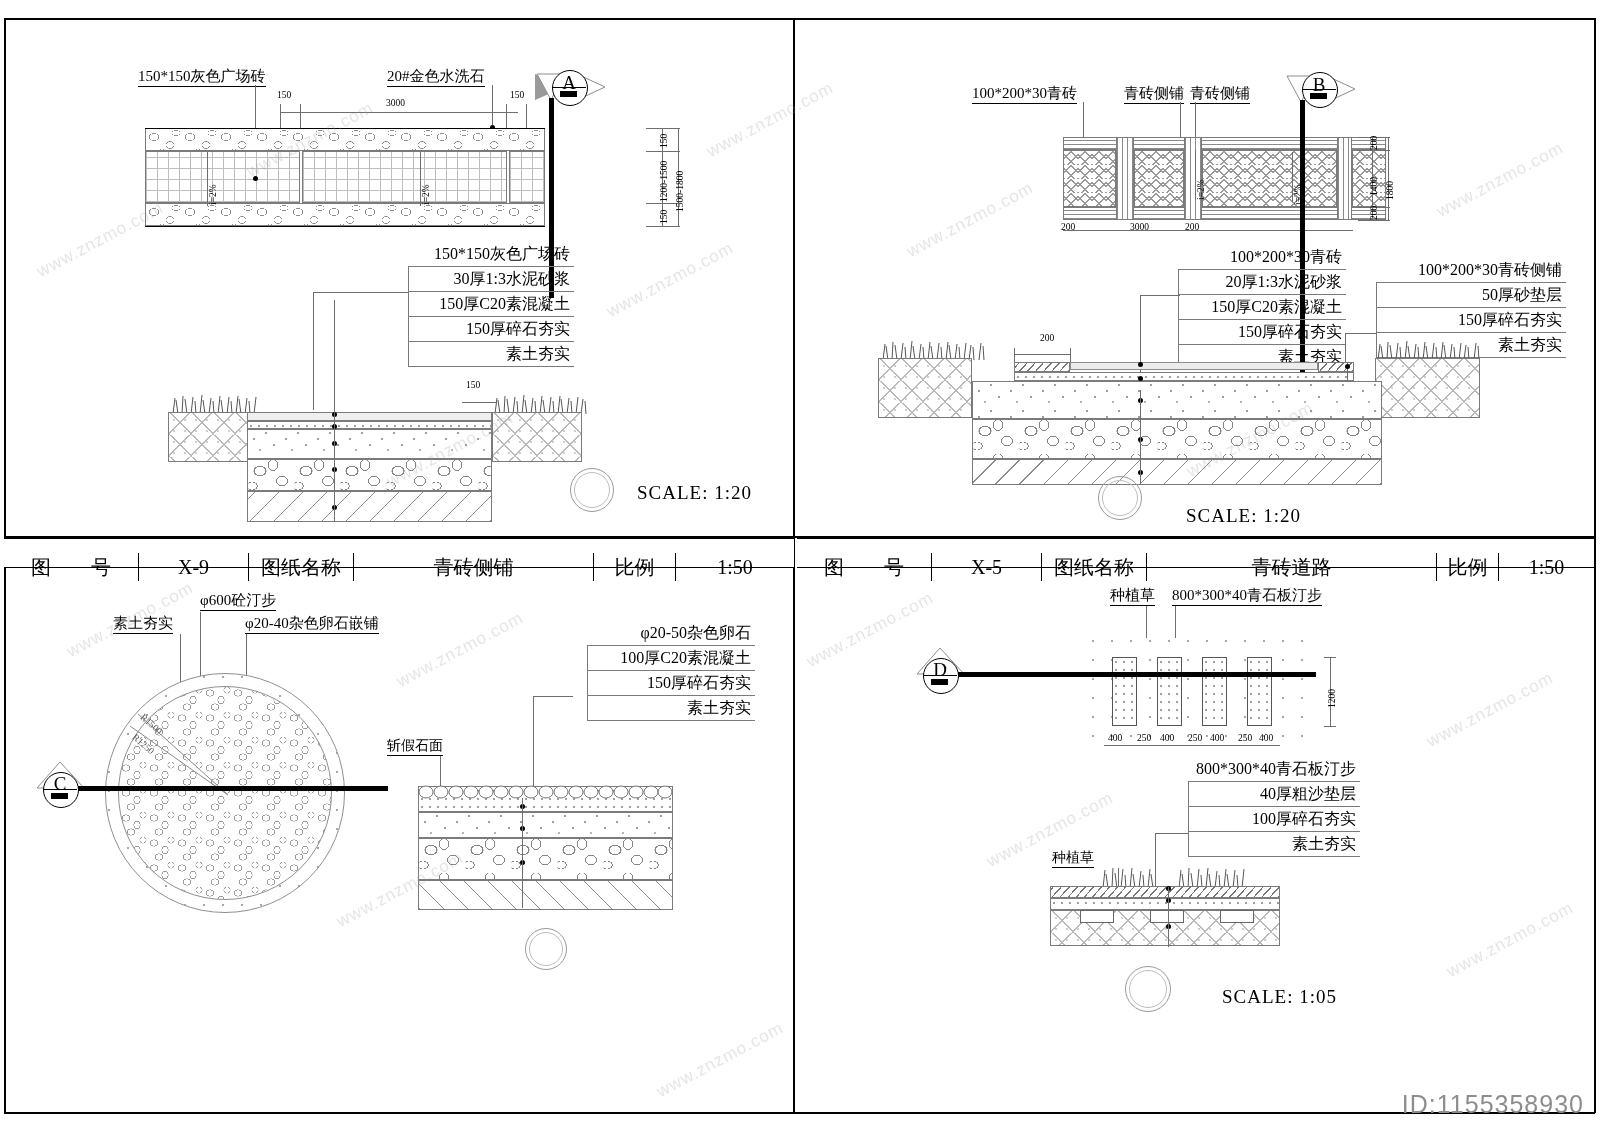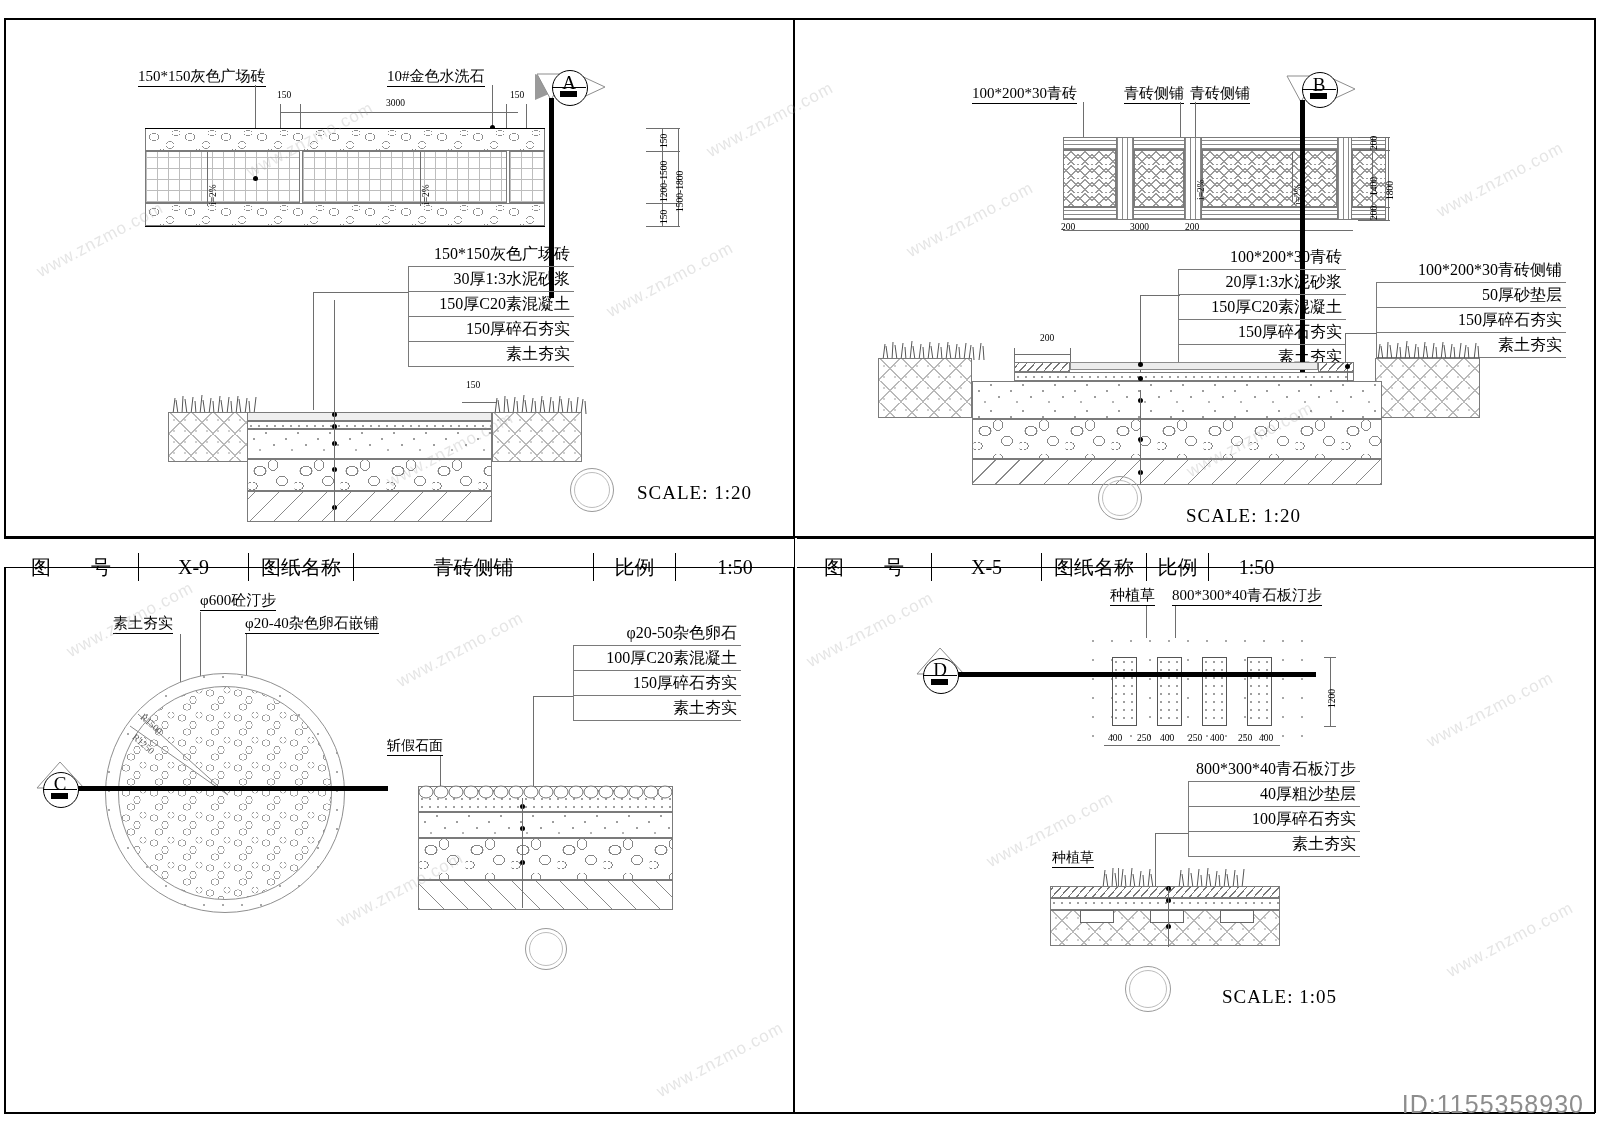"10#金色水洗石" div.lbl { text: 10 -> 20 }
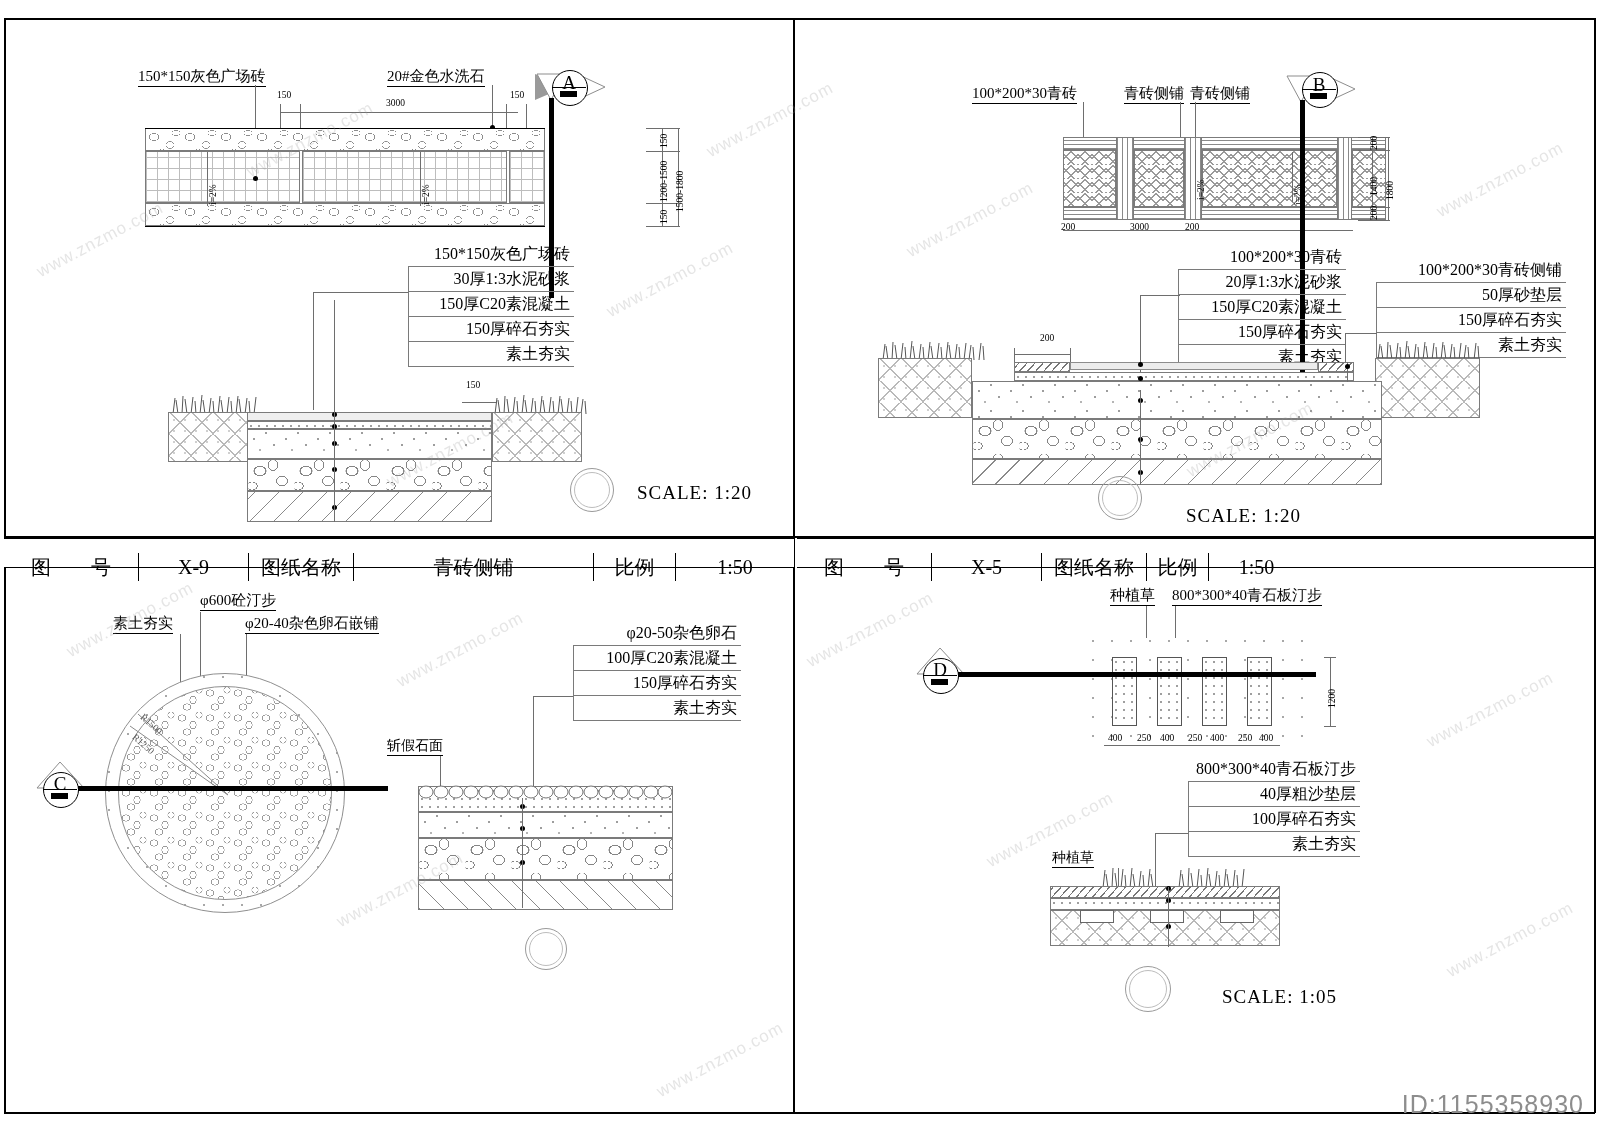"青砖道路" div.tb-cell { html: none -> <div>青砖道路</div> }
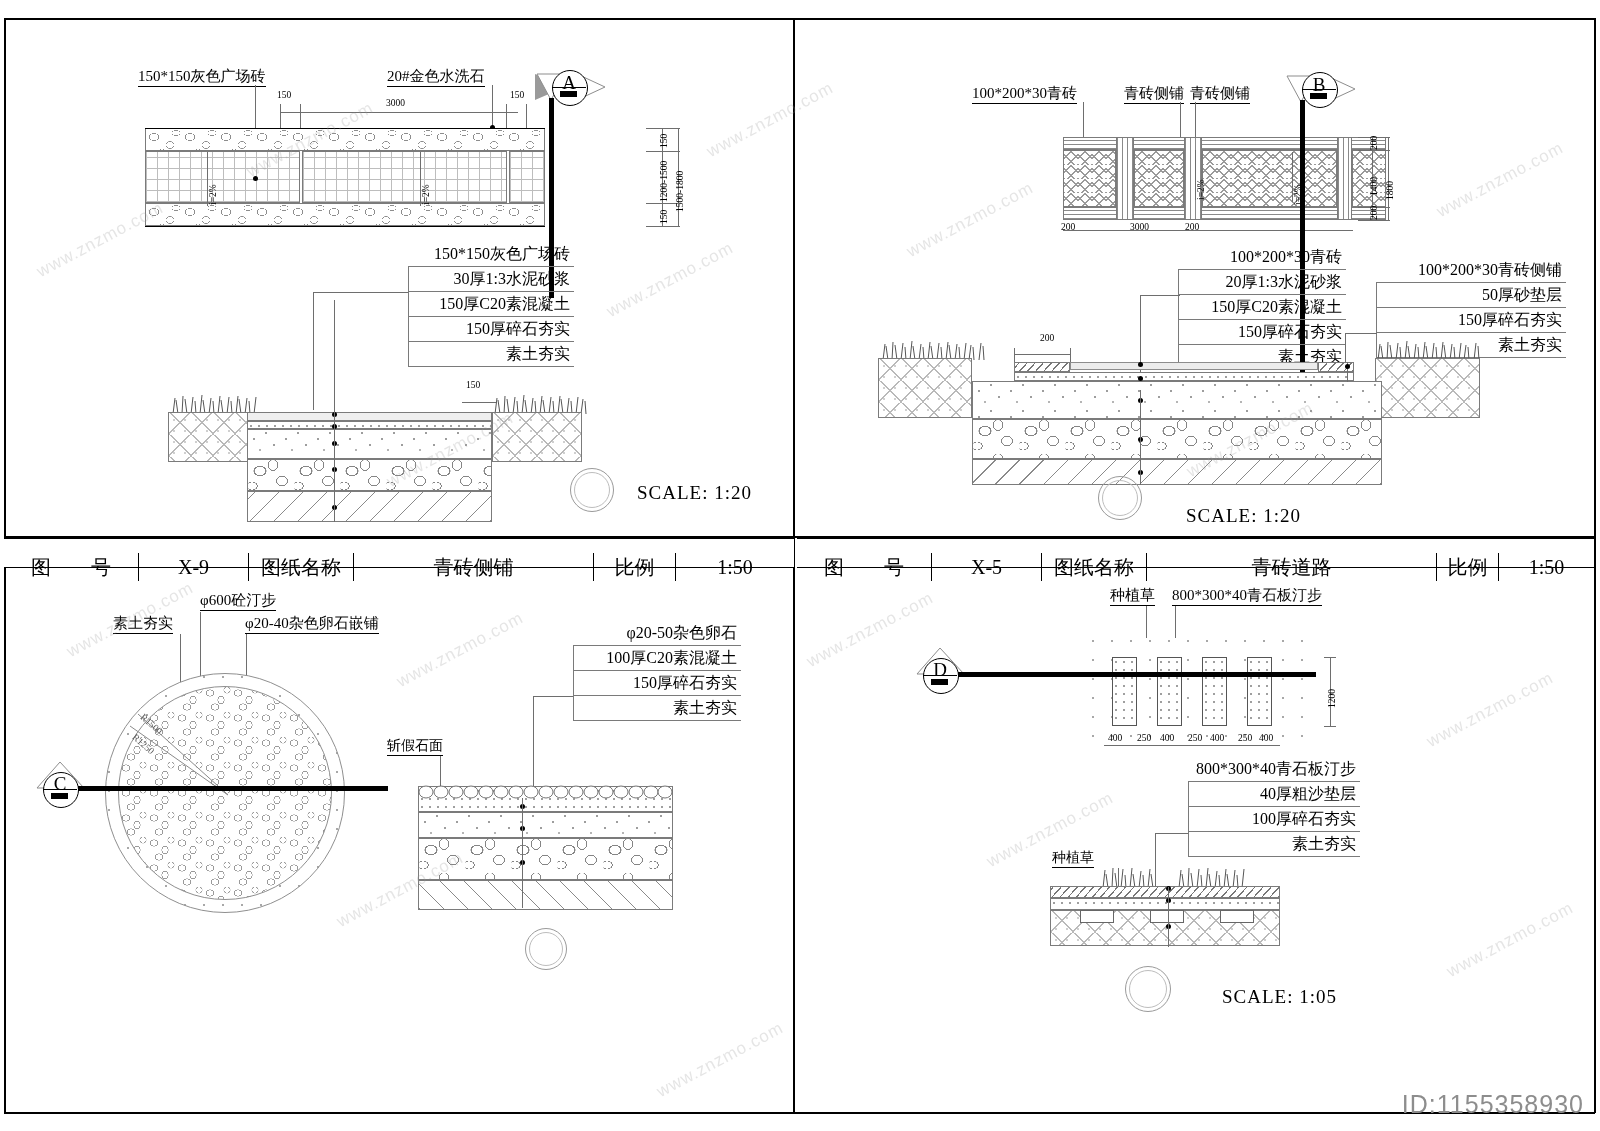"φ20-50杂色卵石" div.stack { left: 573px -> 587px }
